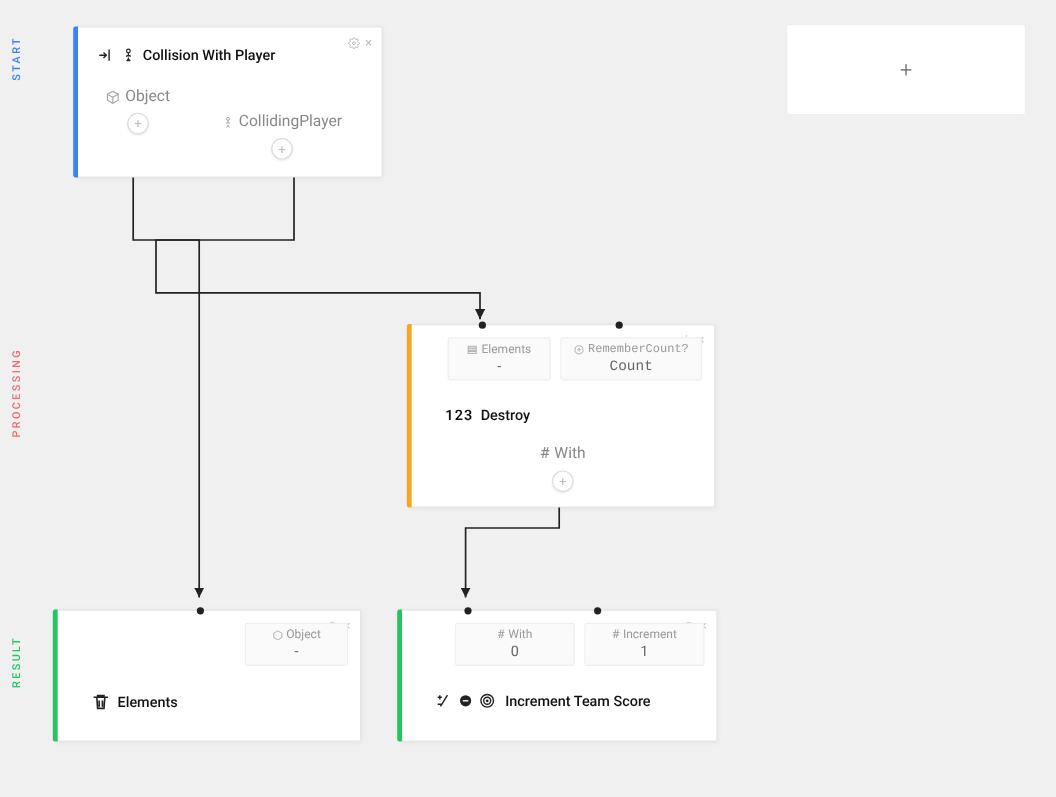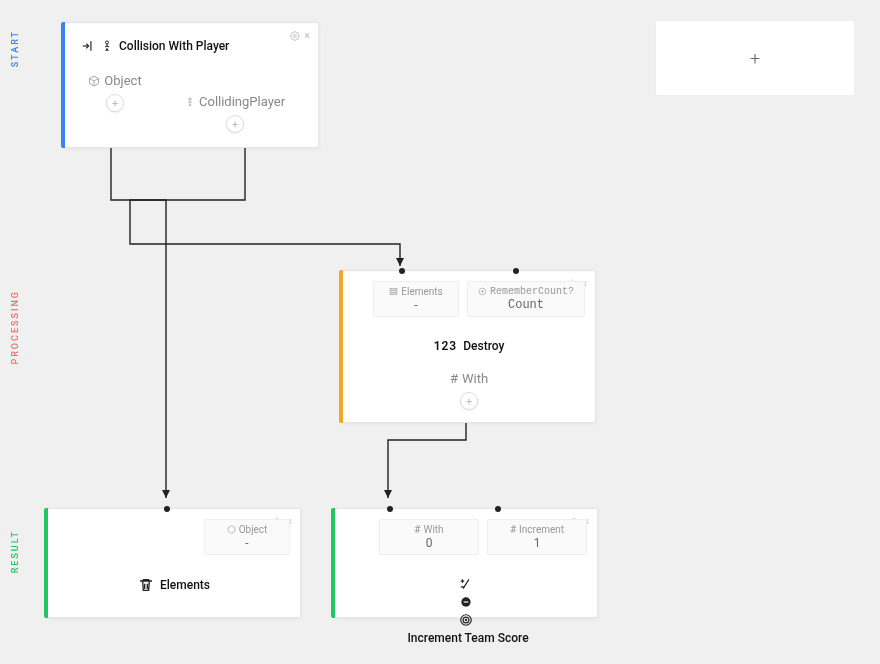"123" .node-header.centered { justify-content: center -> none; padding: 14px 0 -> 14px 28px }
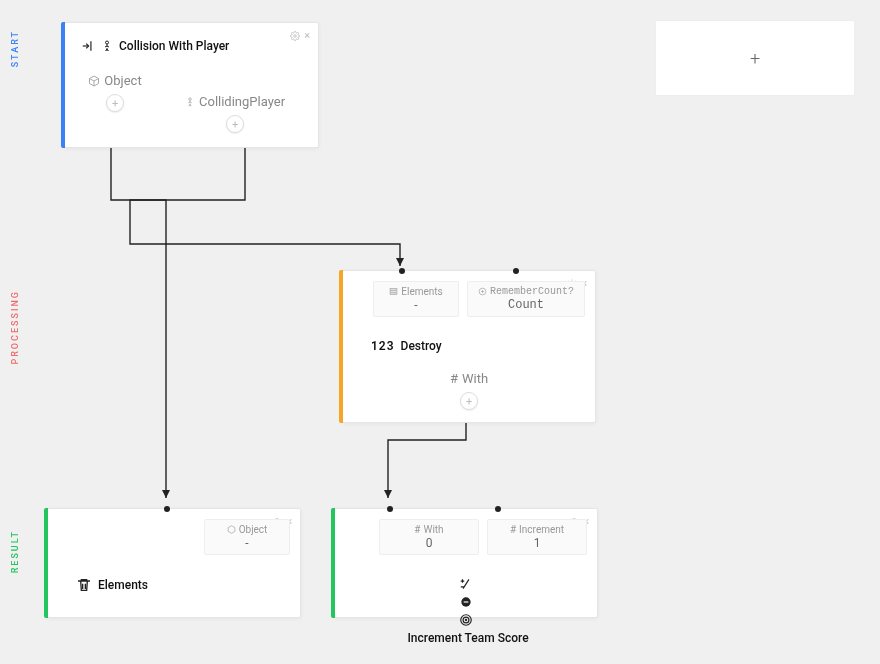"Increment Team Score" div.node-header { flex-direction: column -> none }
